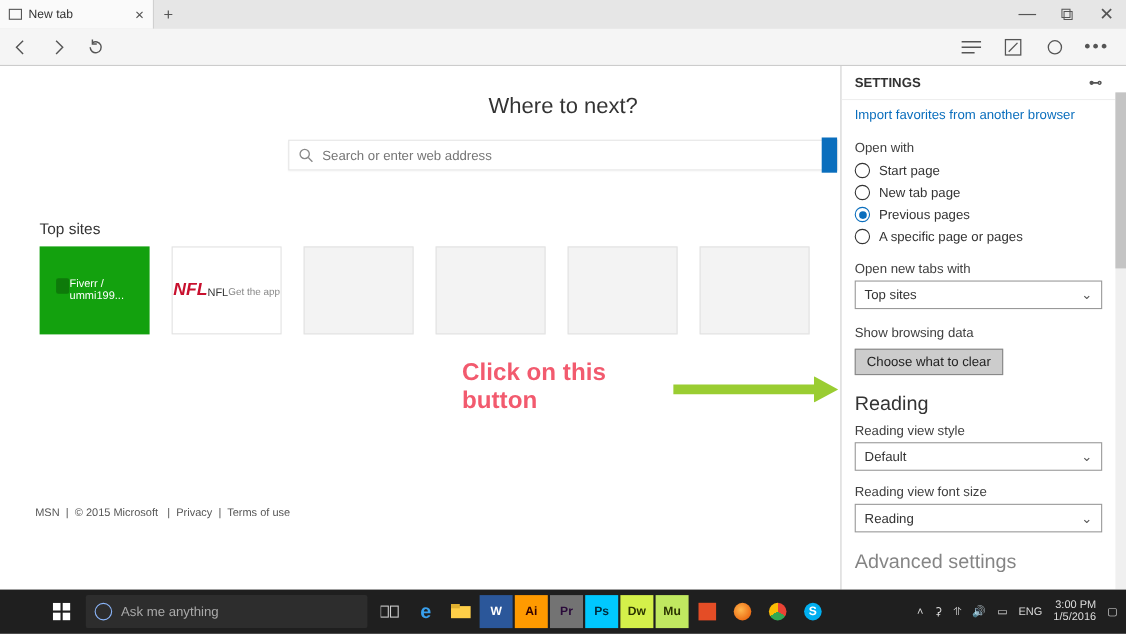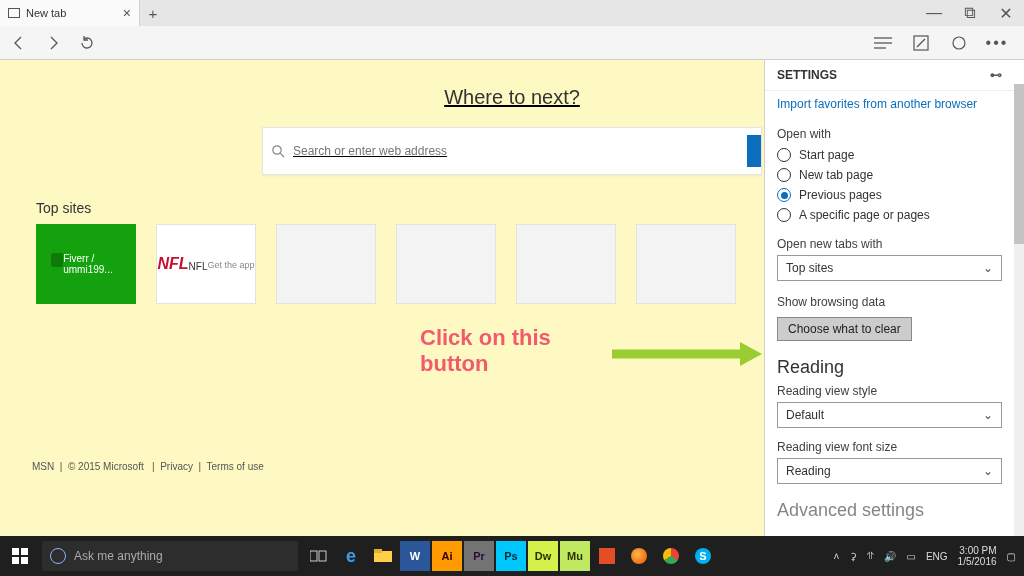"Where to next?" .page { background: #fef9c3 -> #ffffff; text-decoration: underline -> none }
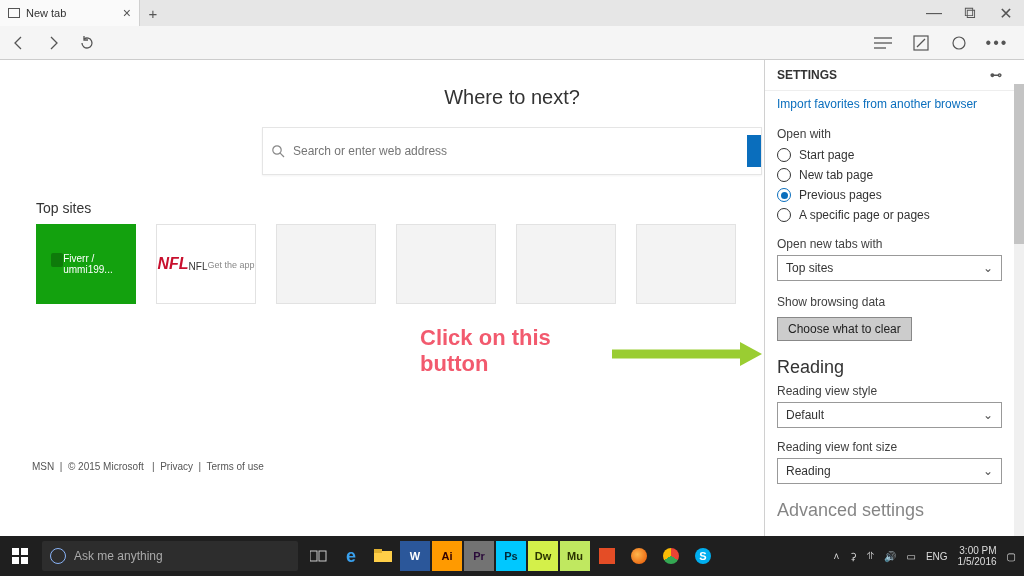"Search or enter web address" .searchwrap { height: 48px -> 28px }
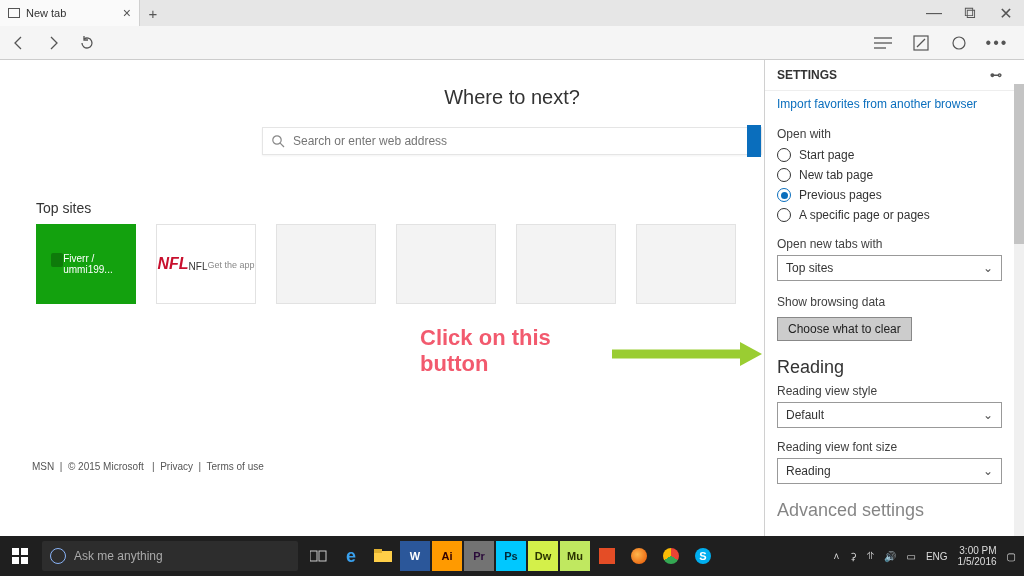"Ask me anything" .taskbar { padding-left: none -> 36px }
